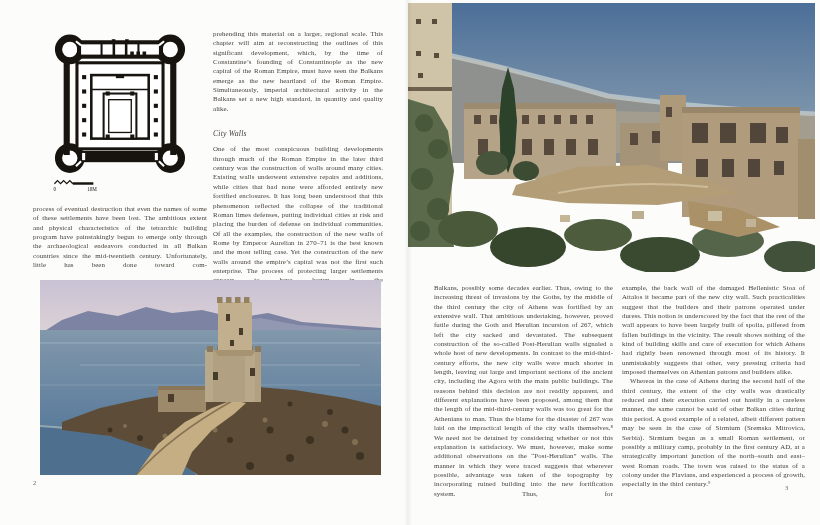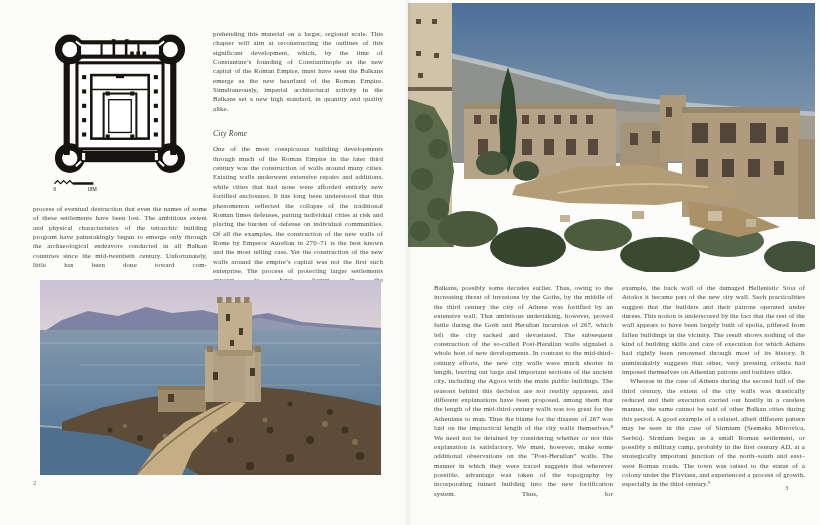"City Rome" p.sect-head { text: Rome -> Walls }
